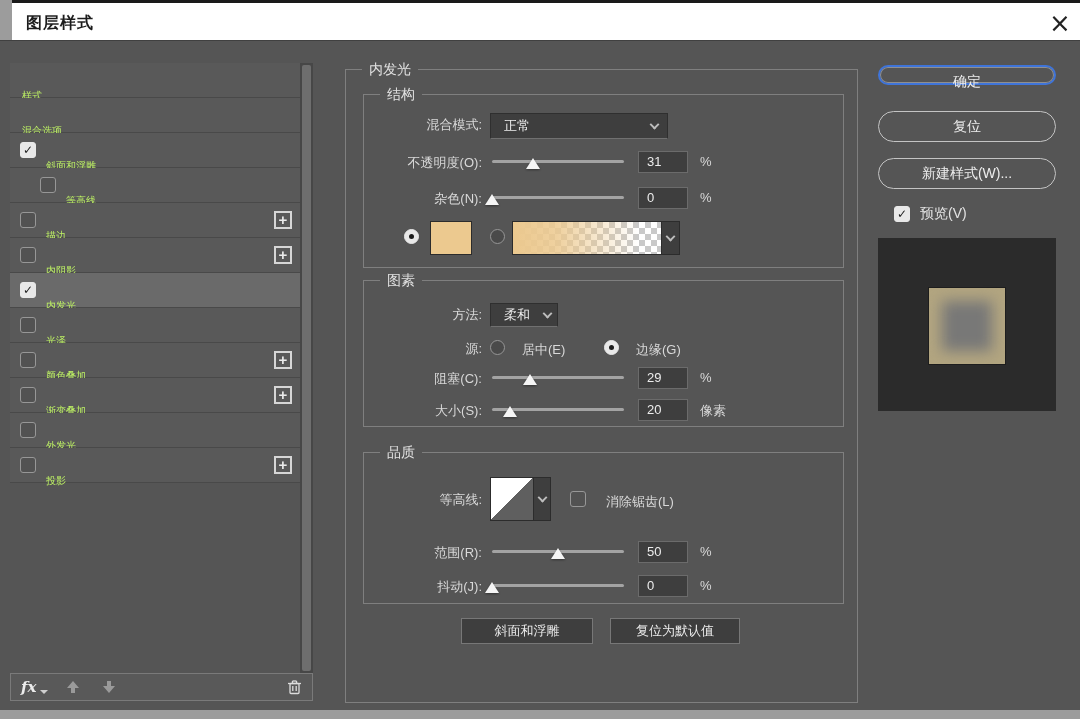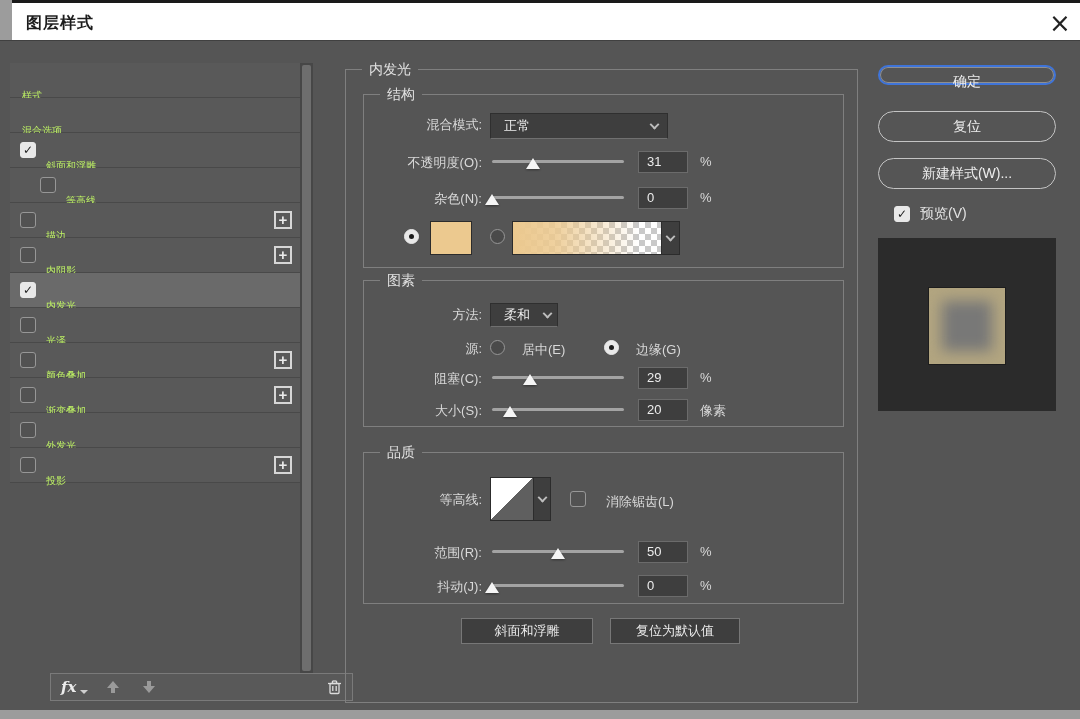"fx" .sb-footer { margin-left: 40px -> none }
